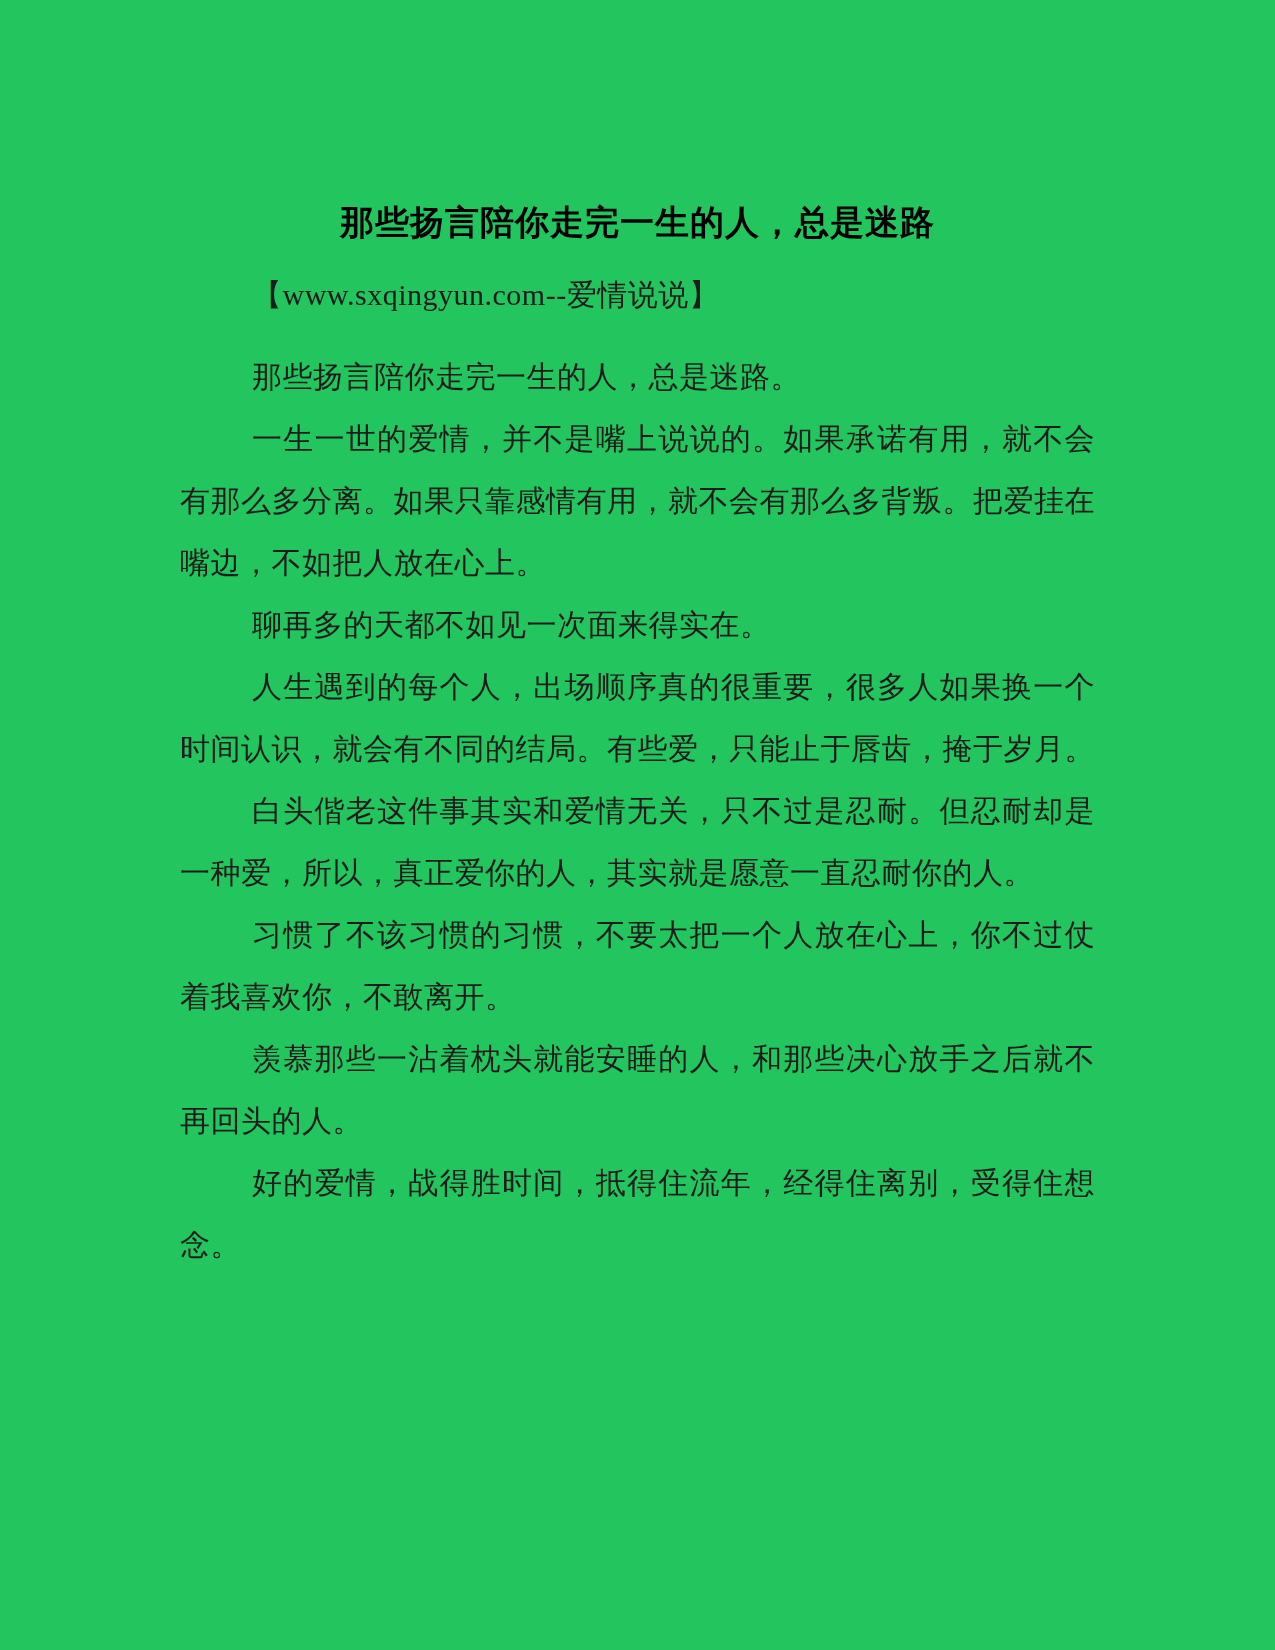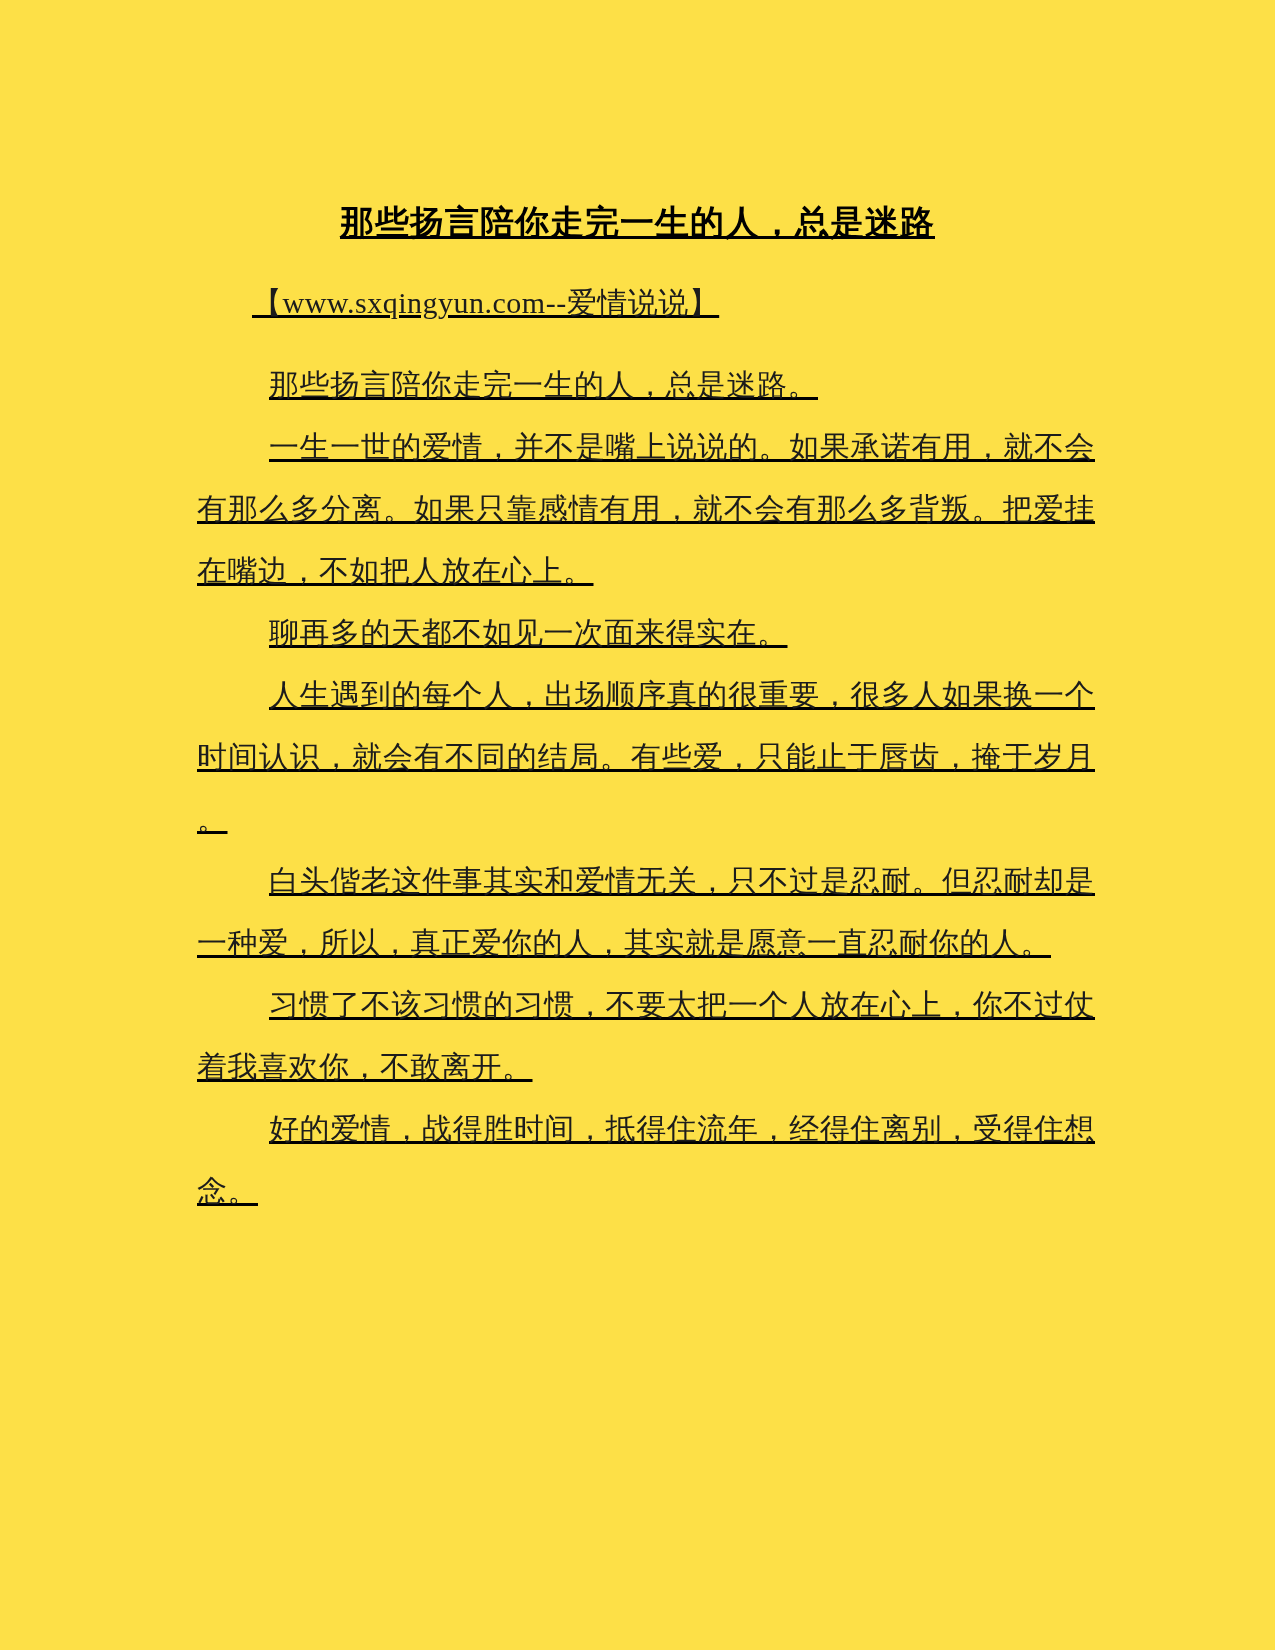"那些扬言陪你走完一生的人，总是迷路" .page { background: #fde047 -> #22c55e; text-decoration: underline -> none }
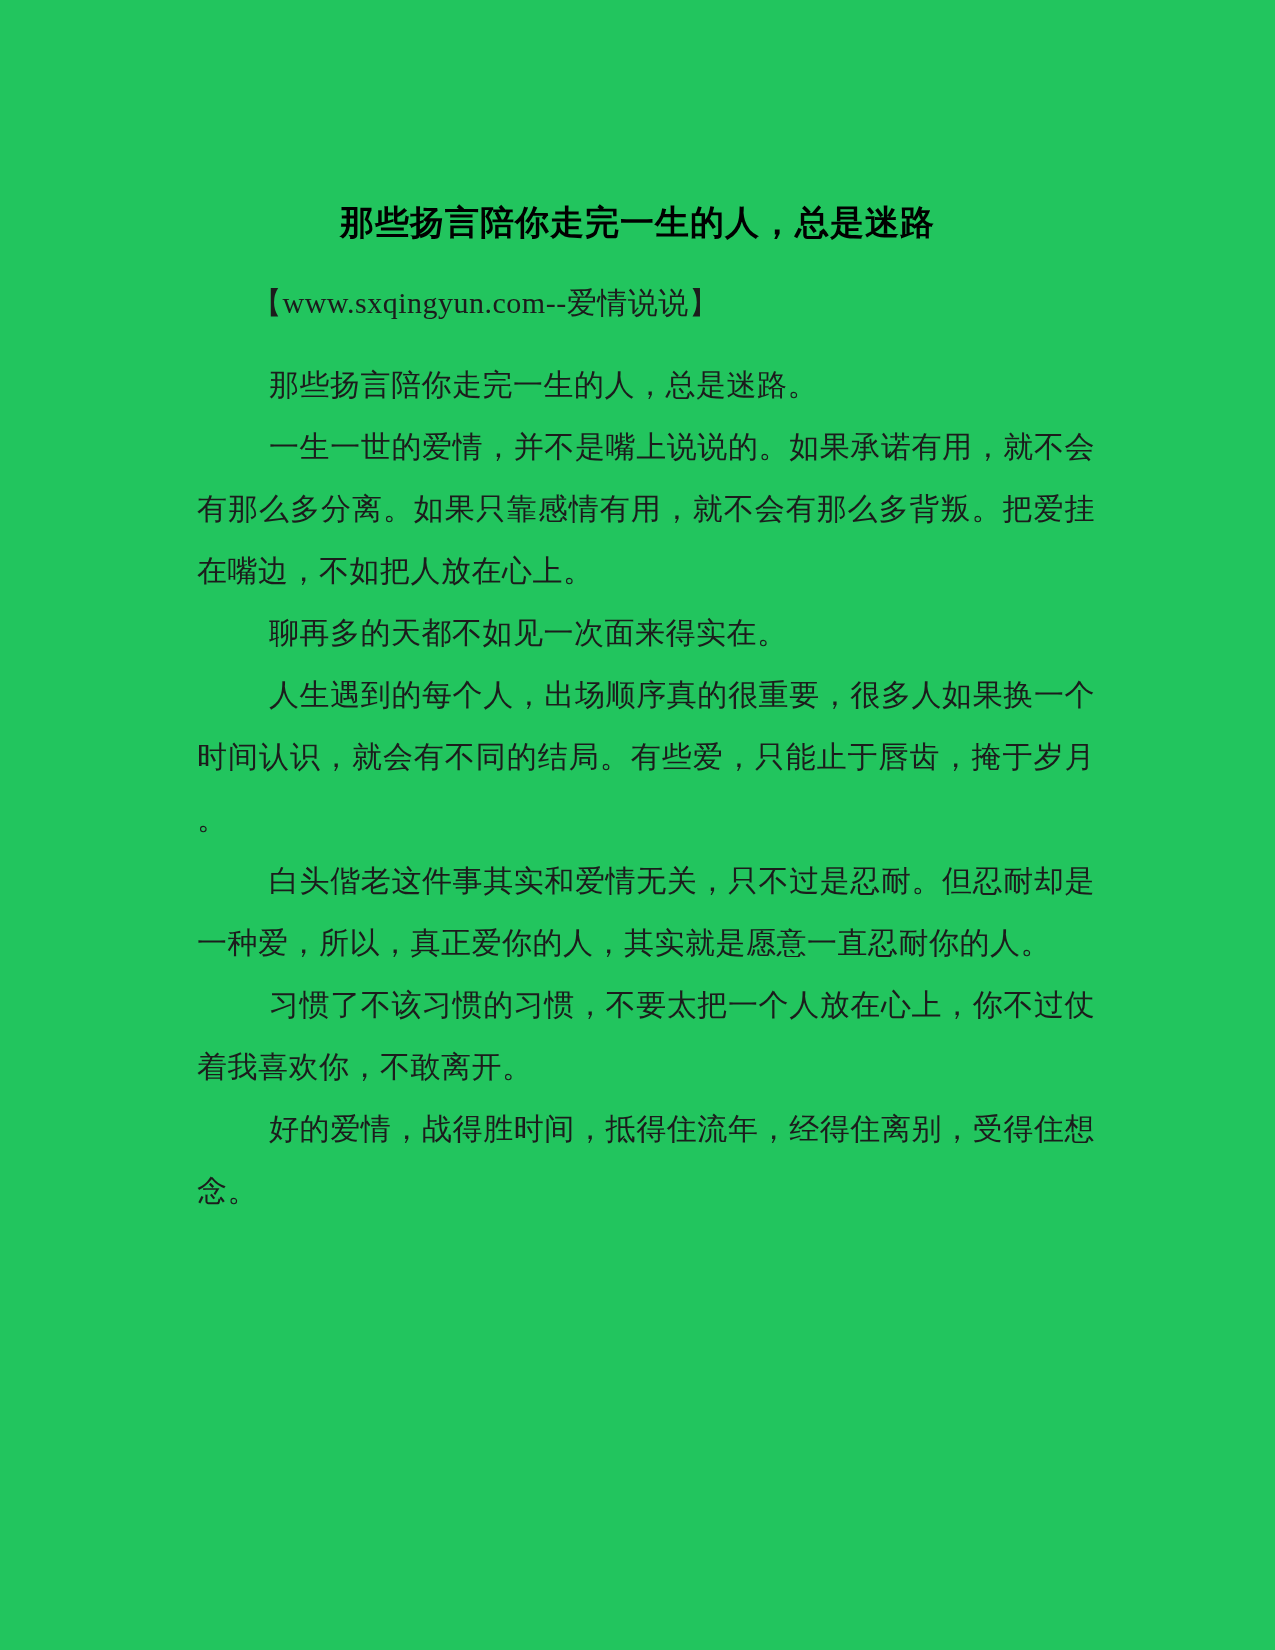"【www.sxqingyun.com--爱情说说】" .source-line { margin: 34px 0 0 0 -> 26px 0 0 0 }
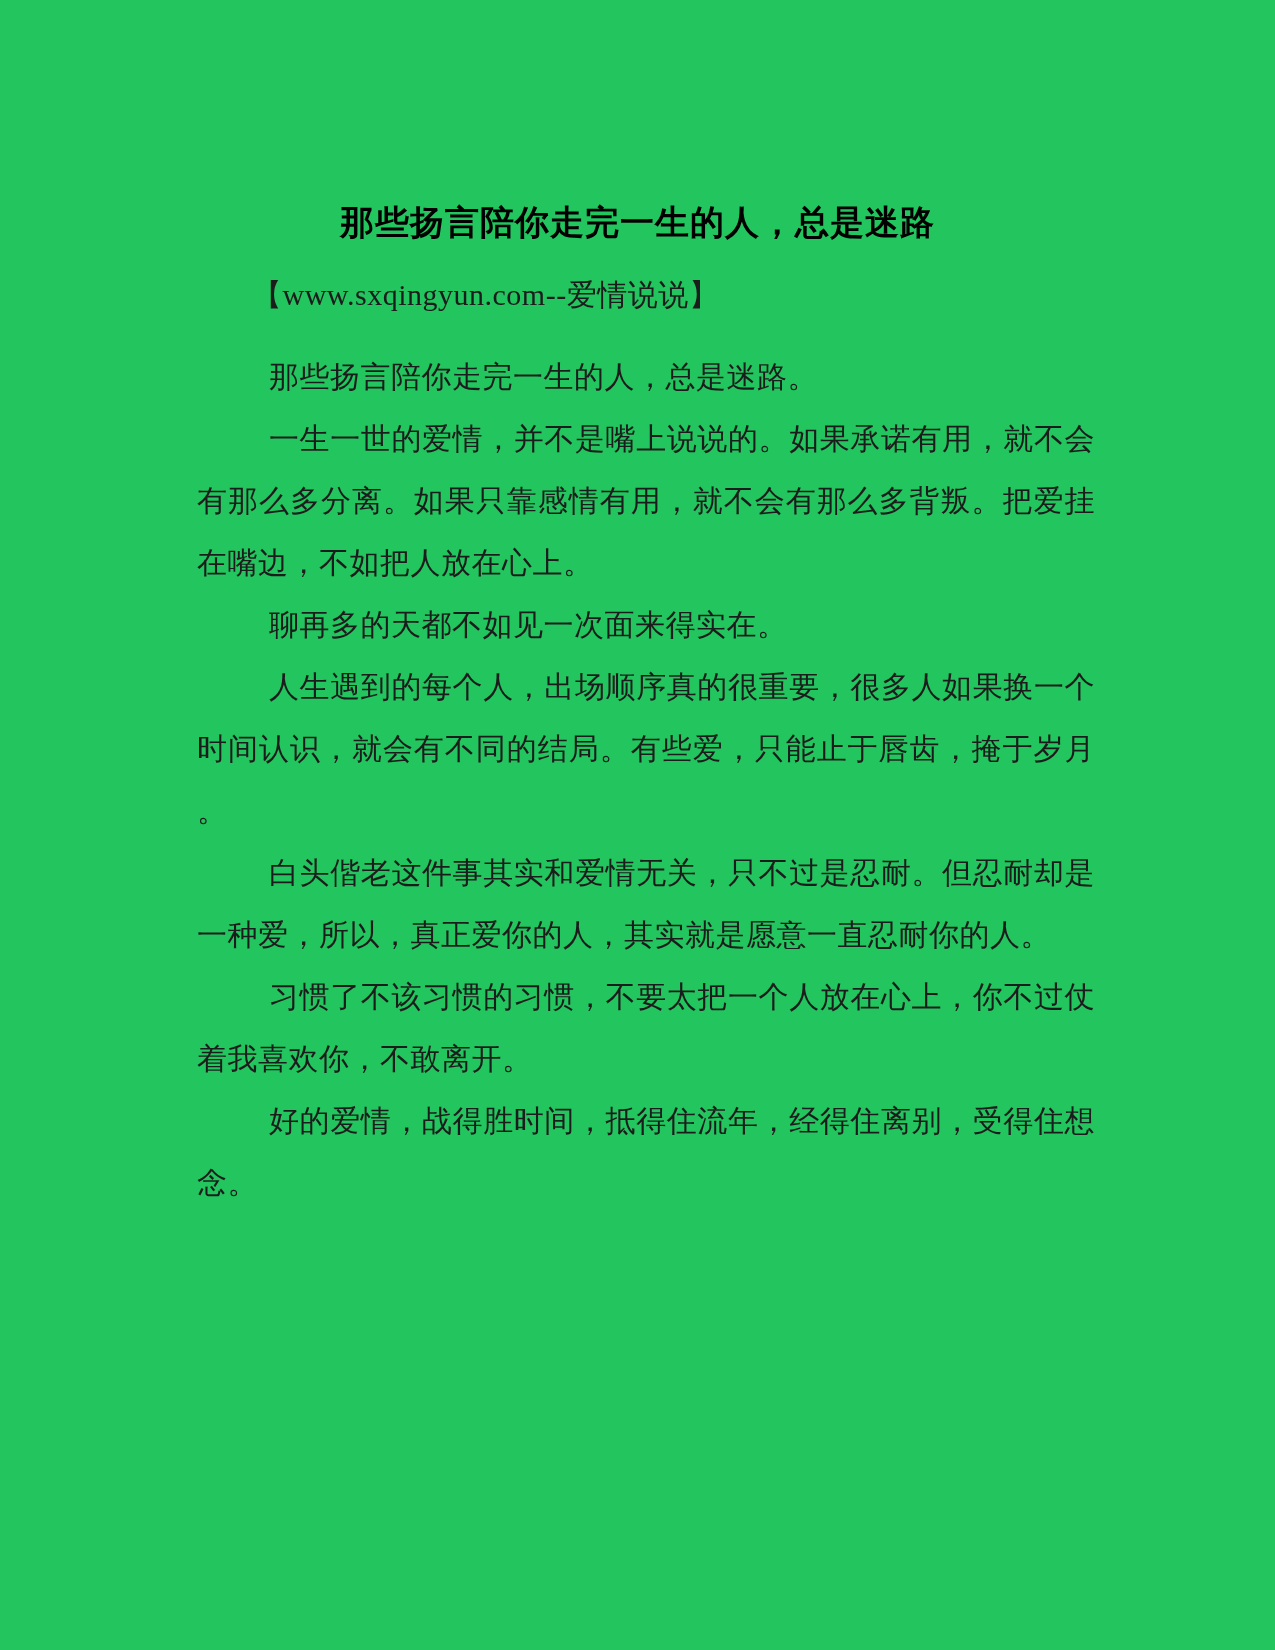"那些扬言陪你走完一生的人，总是迷路。" .paragraphs { margin-left: 17px -> none }
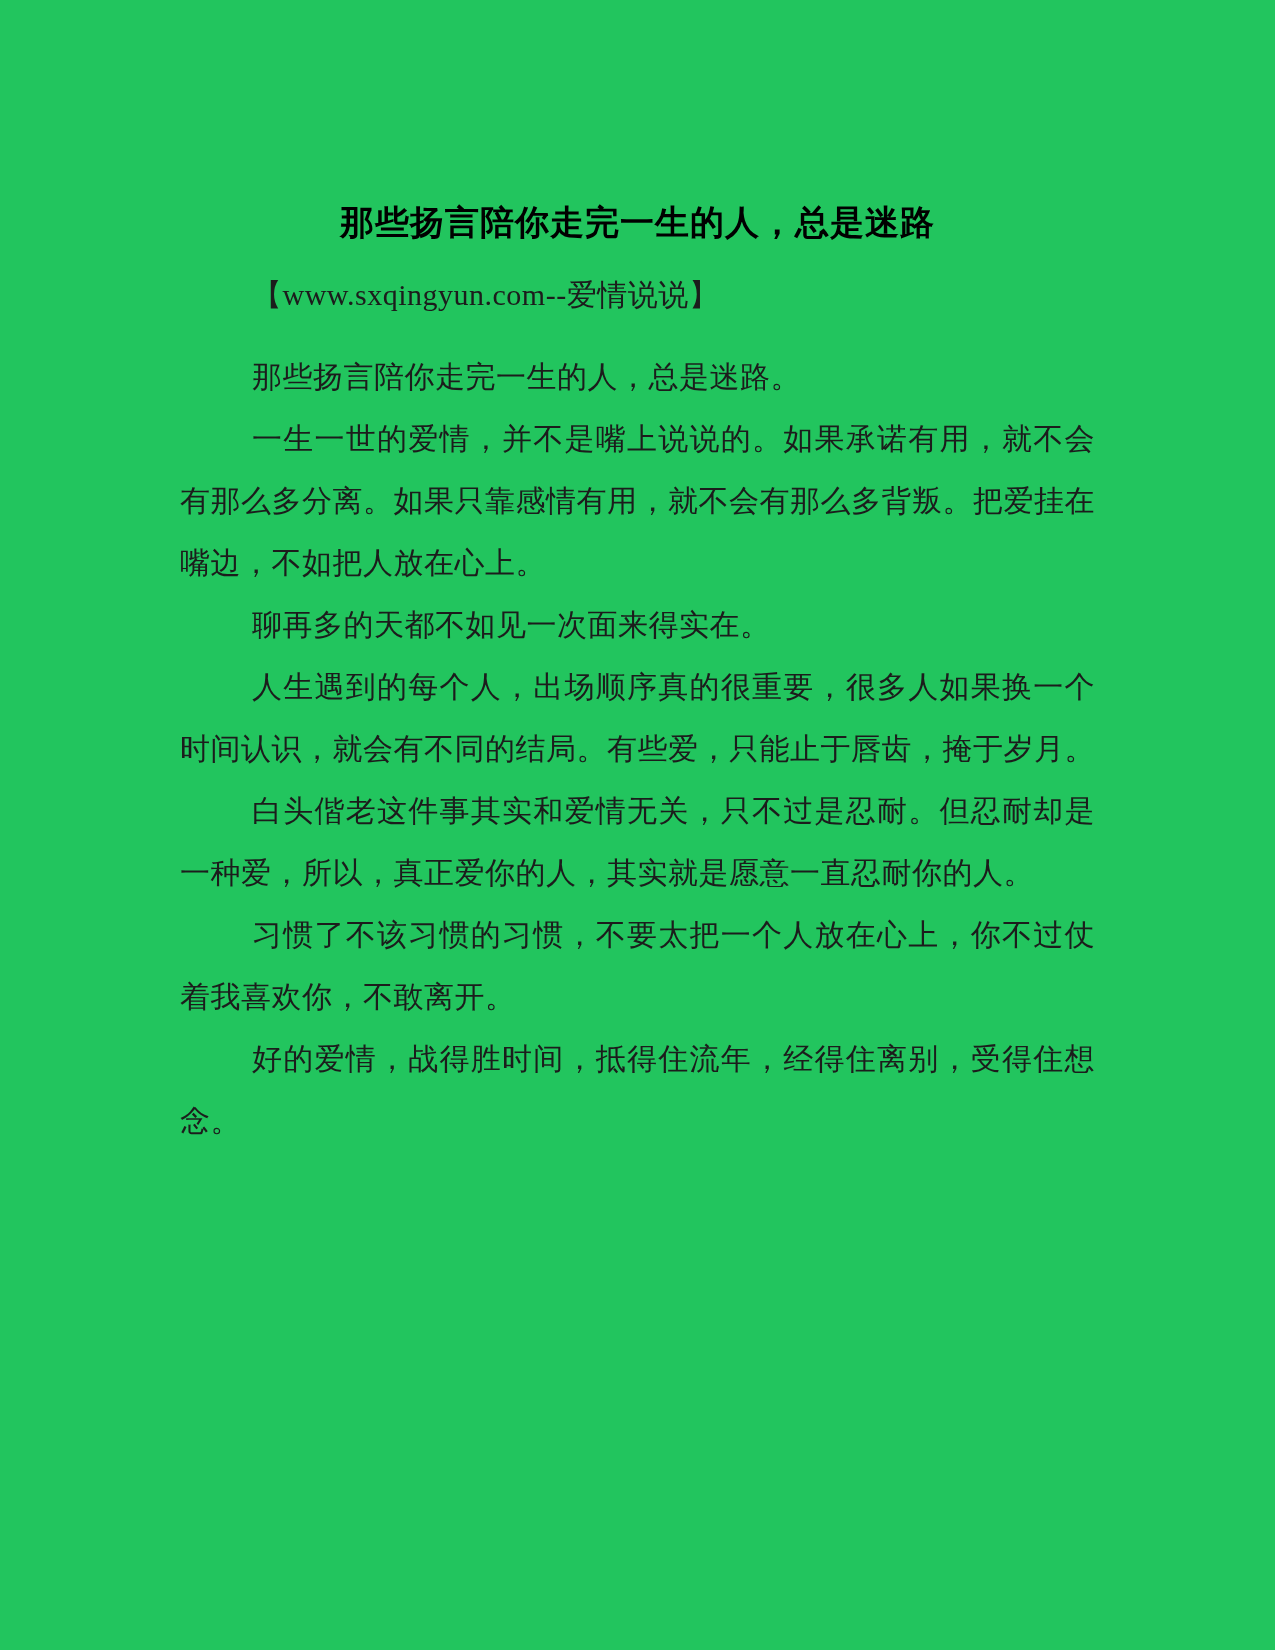"羡慕那些一沾着枕头就能安睡的人，和那些决心放手之后就不再回头的人。" p { html: none -> <p>羡慕那些一沾着枕头就能安睡的人，和那些决心放手之后就不再回头的人。</p> }
